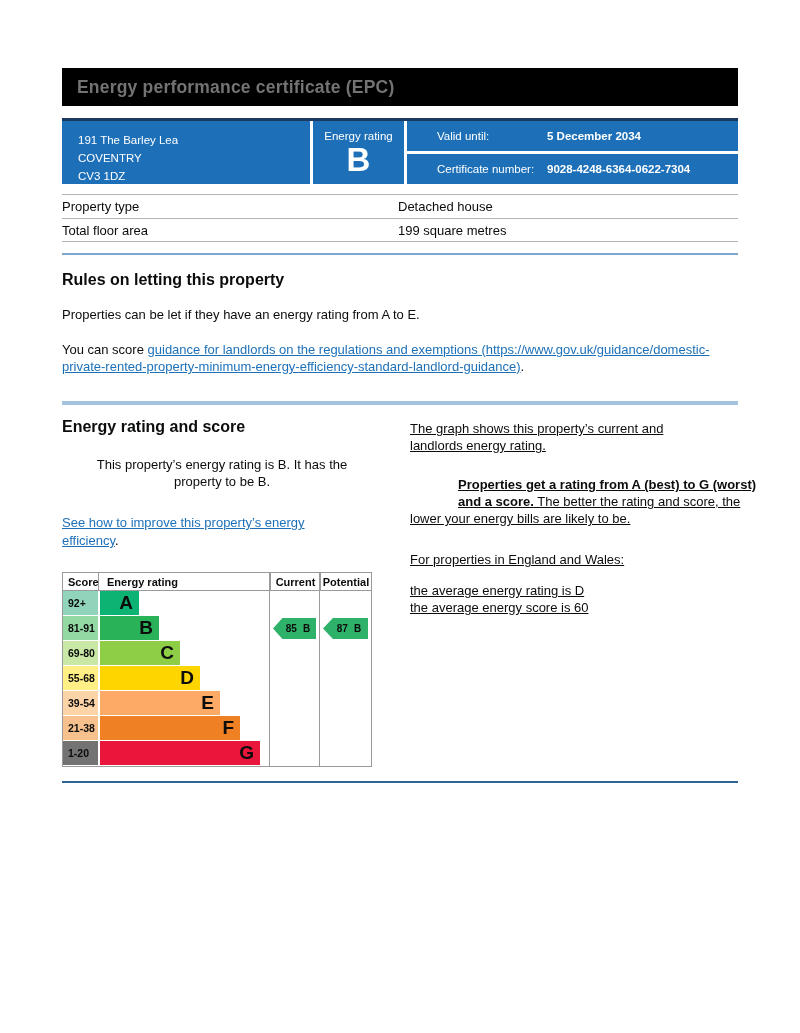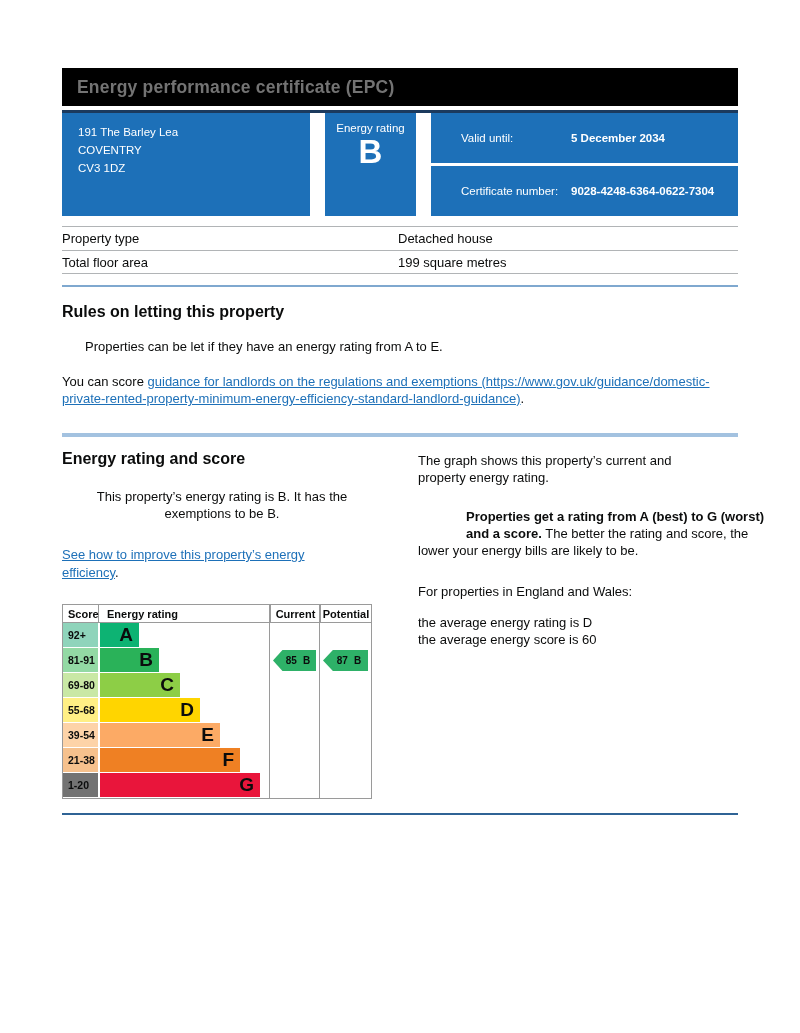"191 The Barley Lea" .summary-card { gap: 12px -> none; height: 106px -> 66px; margin-top: 4px -> 12px }
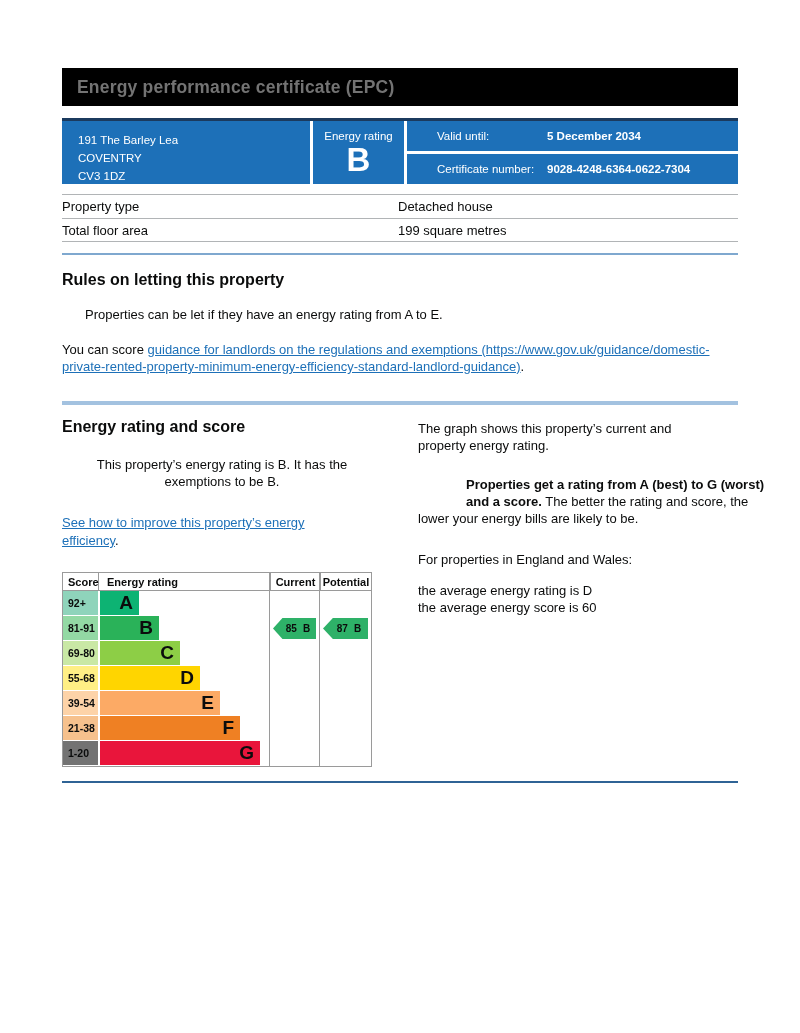"Properties can be let if" .rules .p1 { margin-left: 23px -> none }
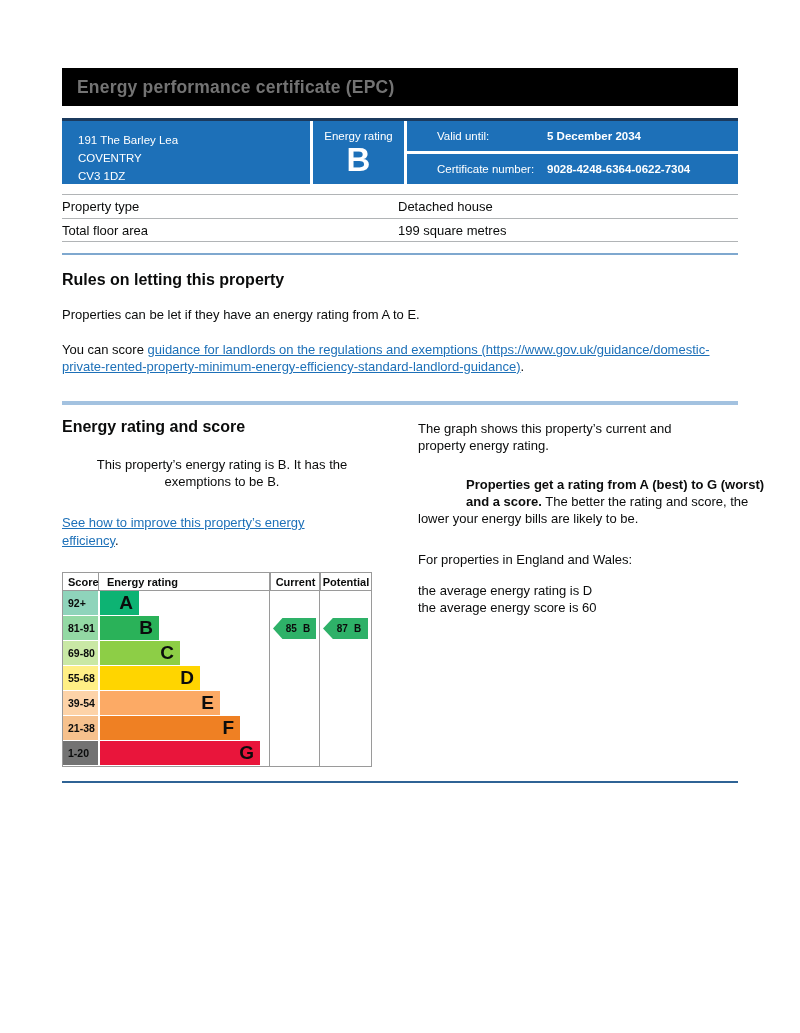"The graph shows this property’s" .col-right { margin-left: 36px -> 28px; text-decoration: none -> underline }
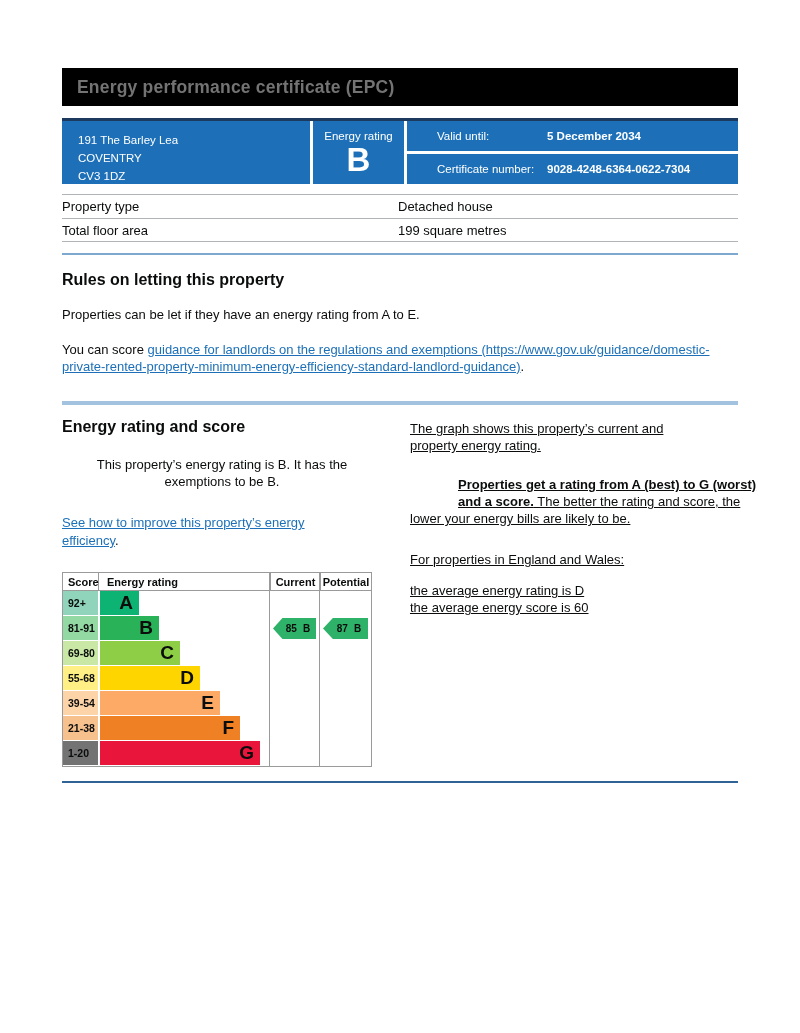"property energy rating." span.line { text: property -> landlords }
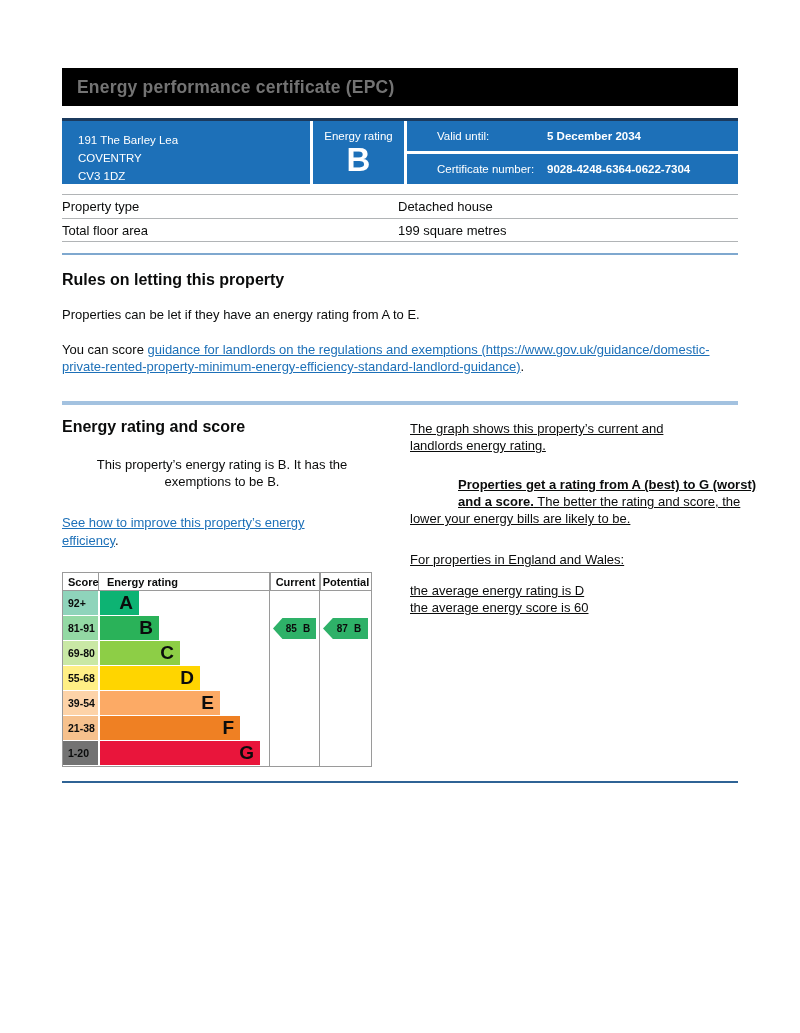"exemptions to be B." span.line { text: exemptions -> property }
